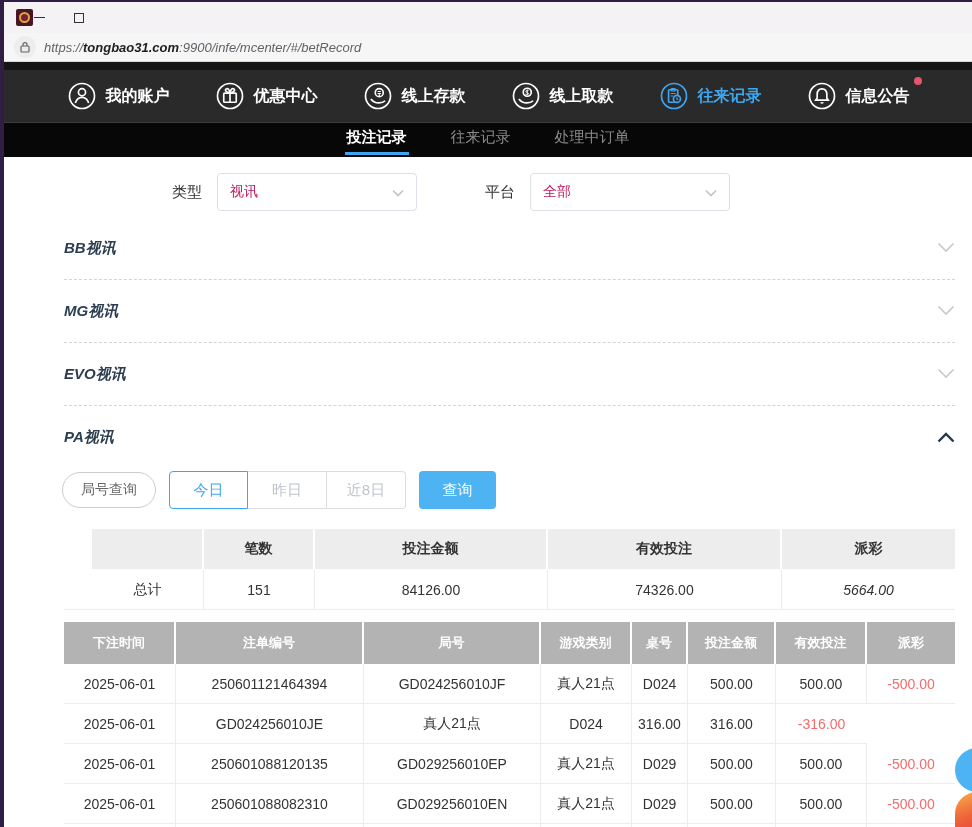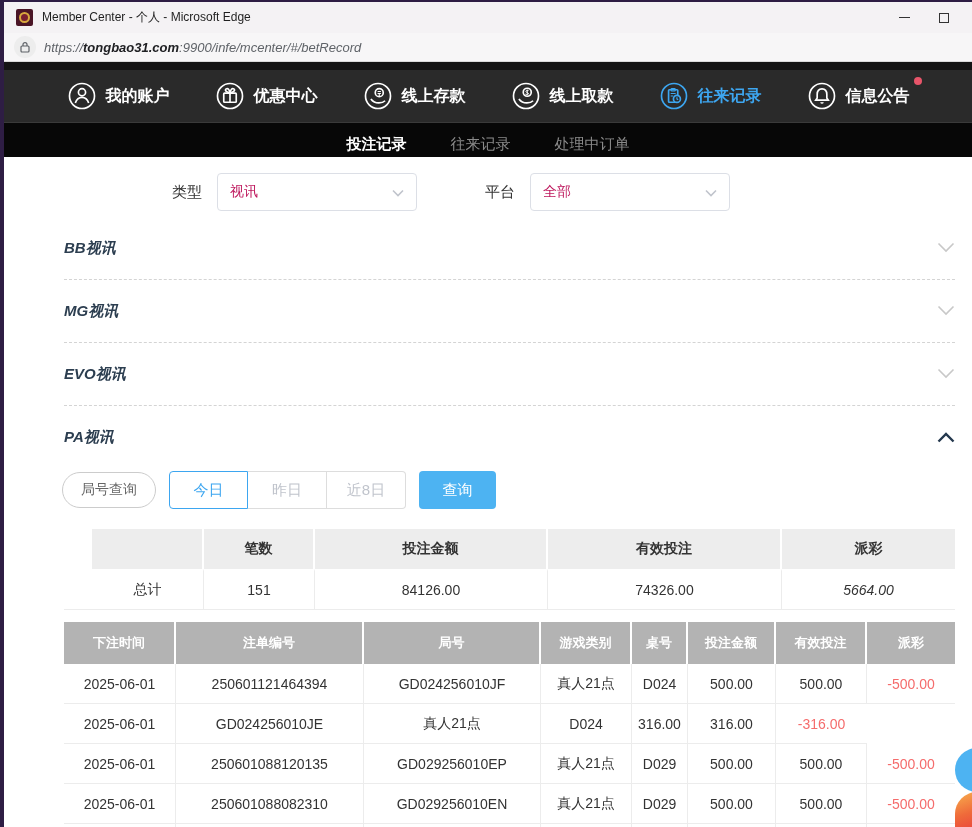"Member Center - 个人 -" div.win-title { html: <div>Member Center - 个人 - Microsoft Edge</div> -> none }
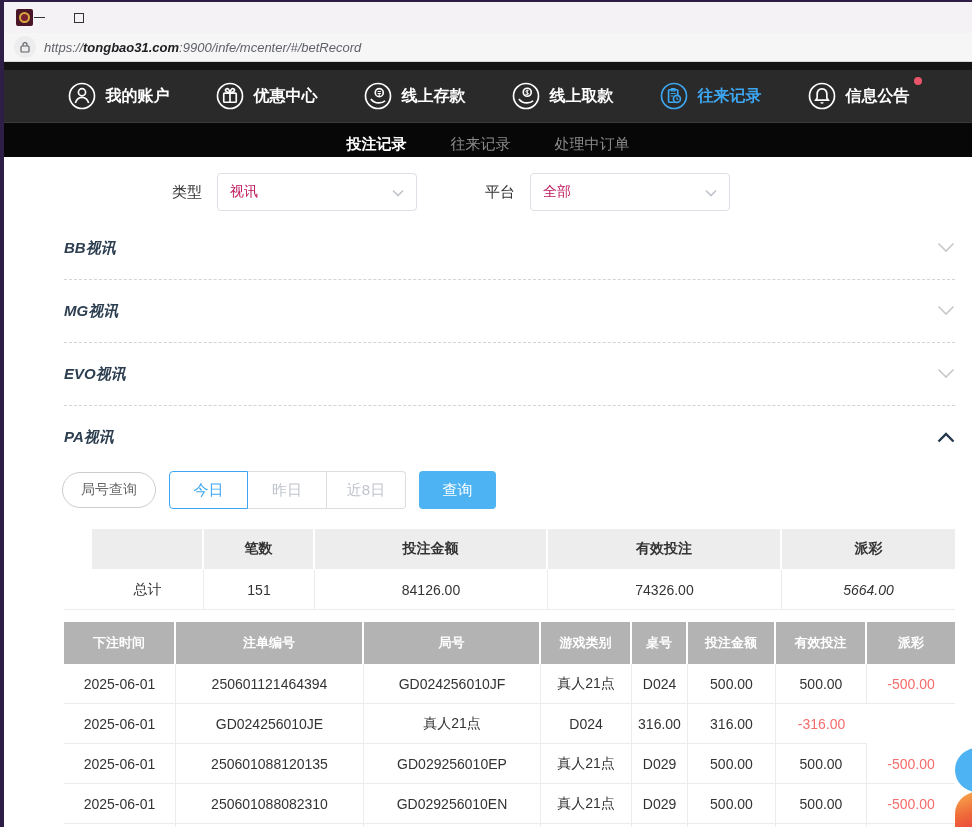"投注记录" .subnav { padding-top: 12px -> 5px }
